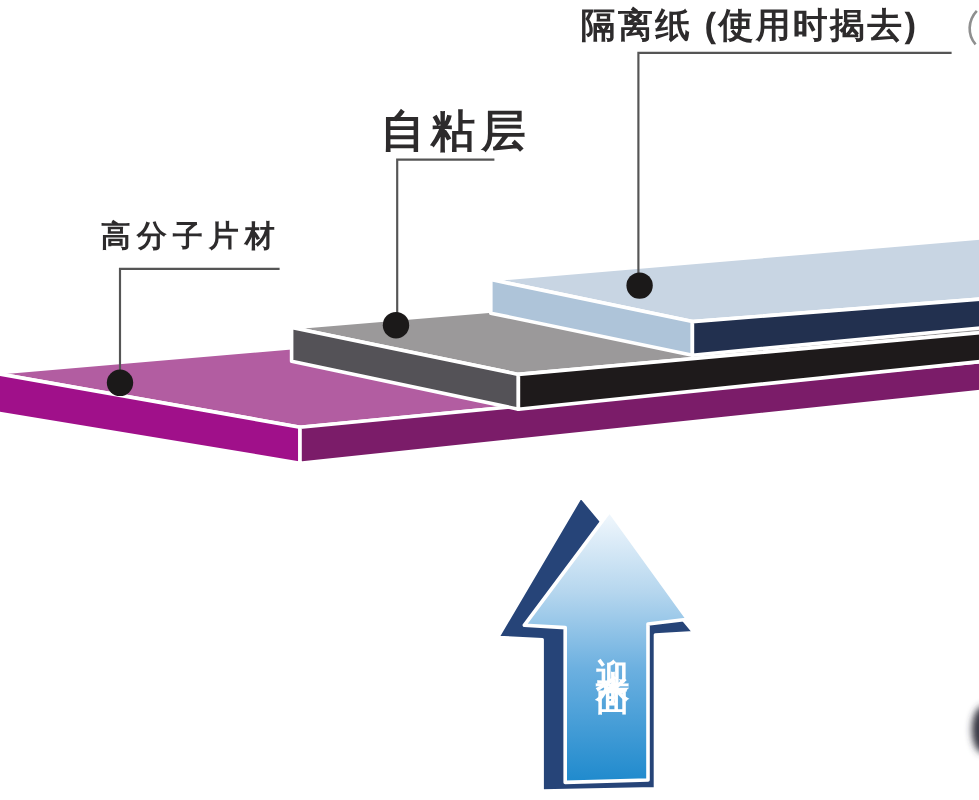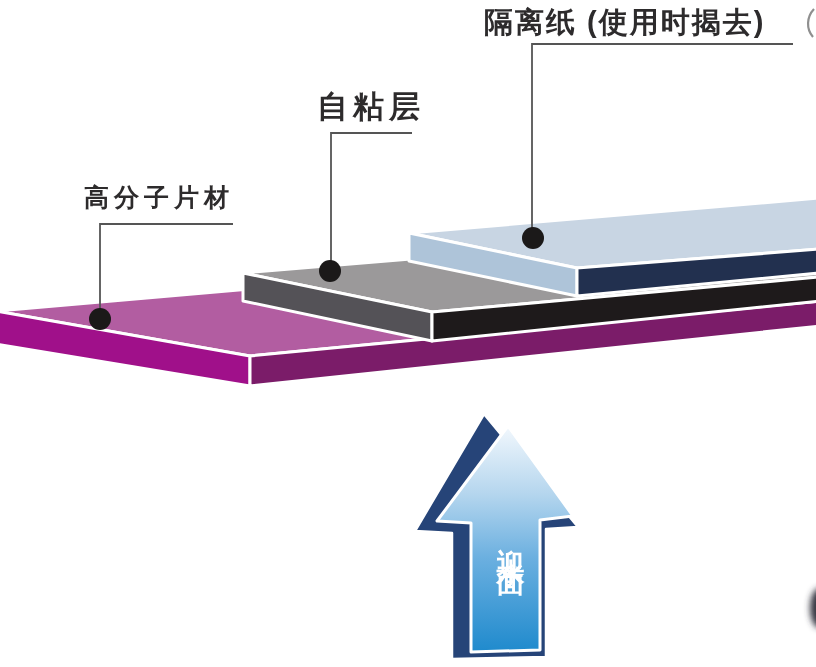"自粘层" .label-adhesive { font-size: 31px -> 37px }
